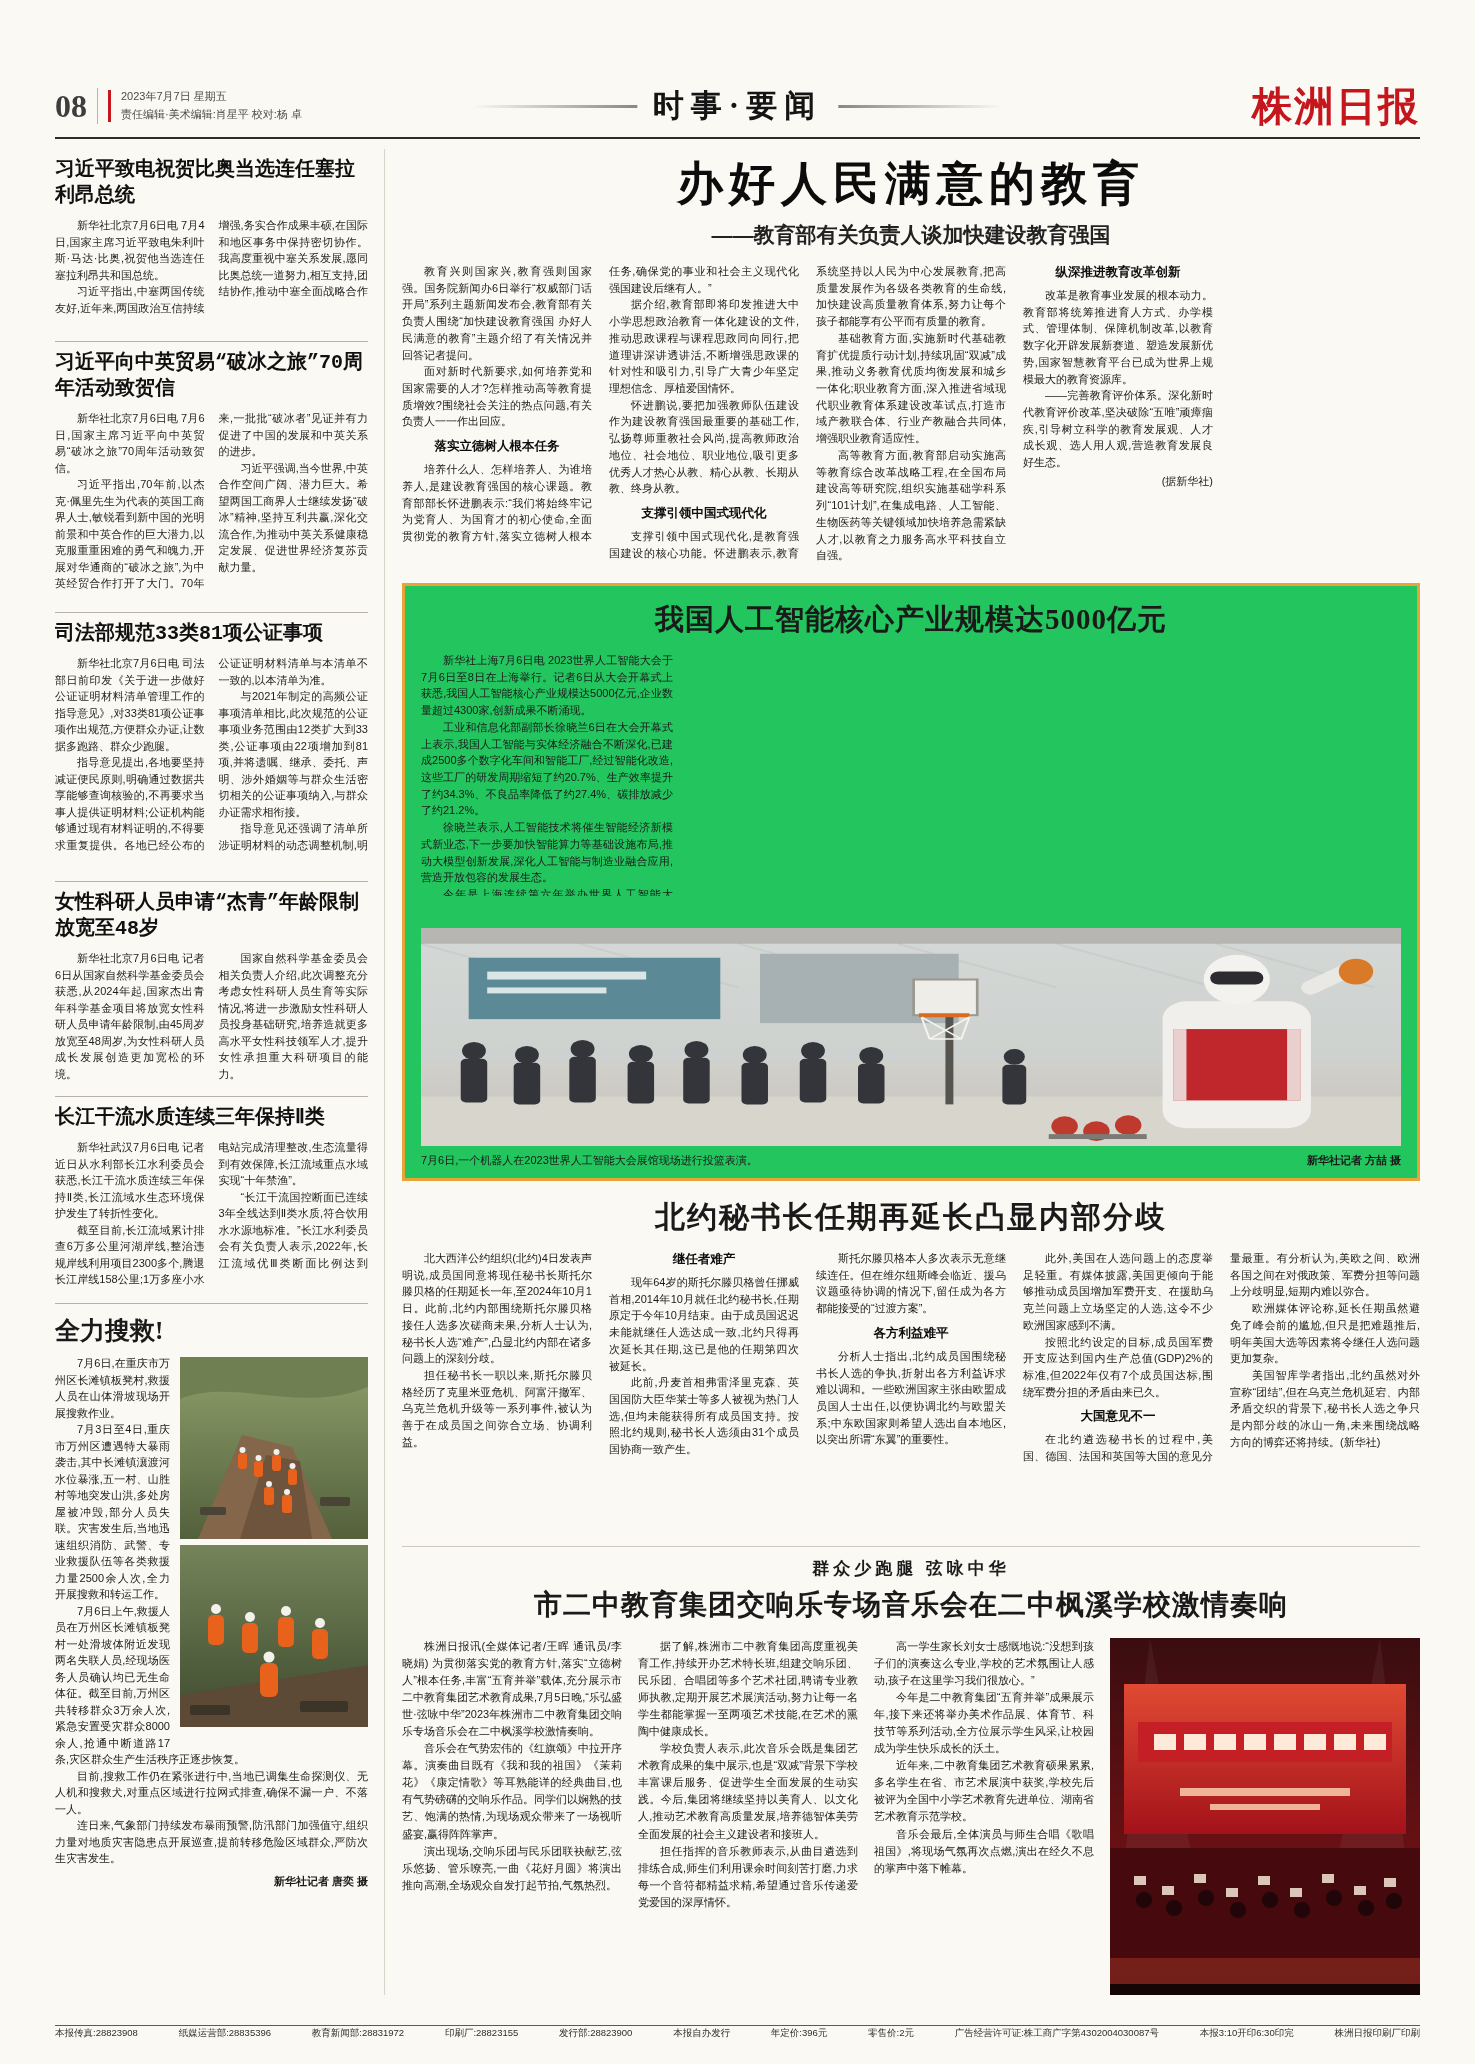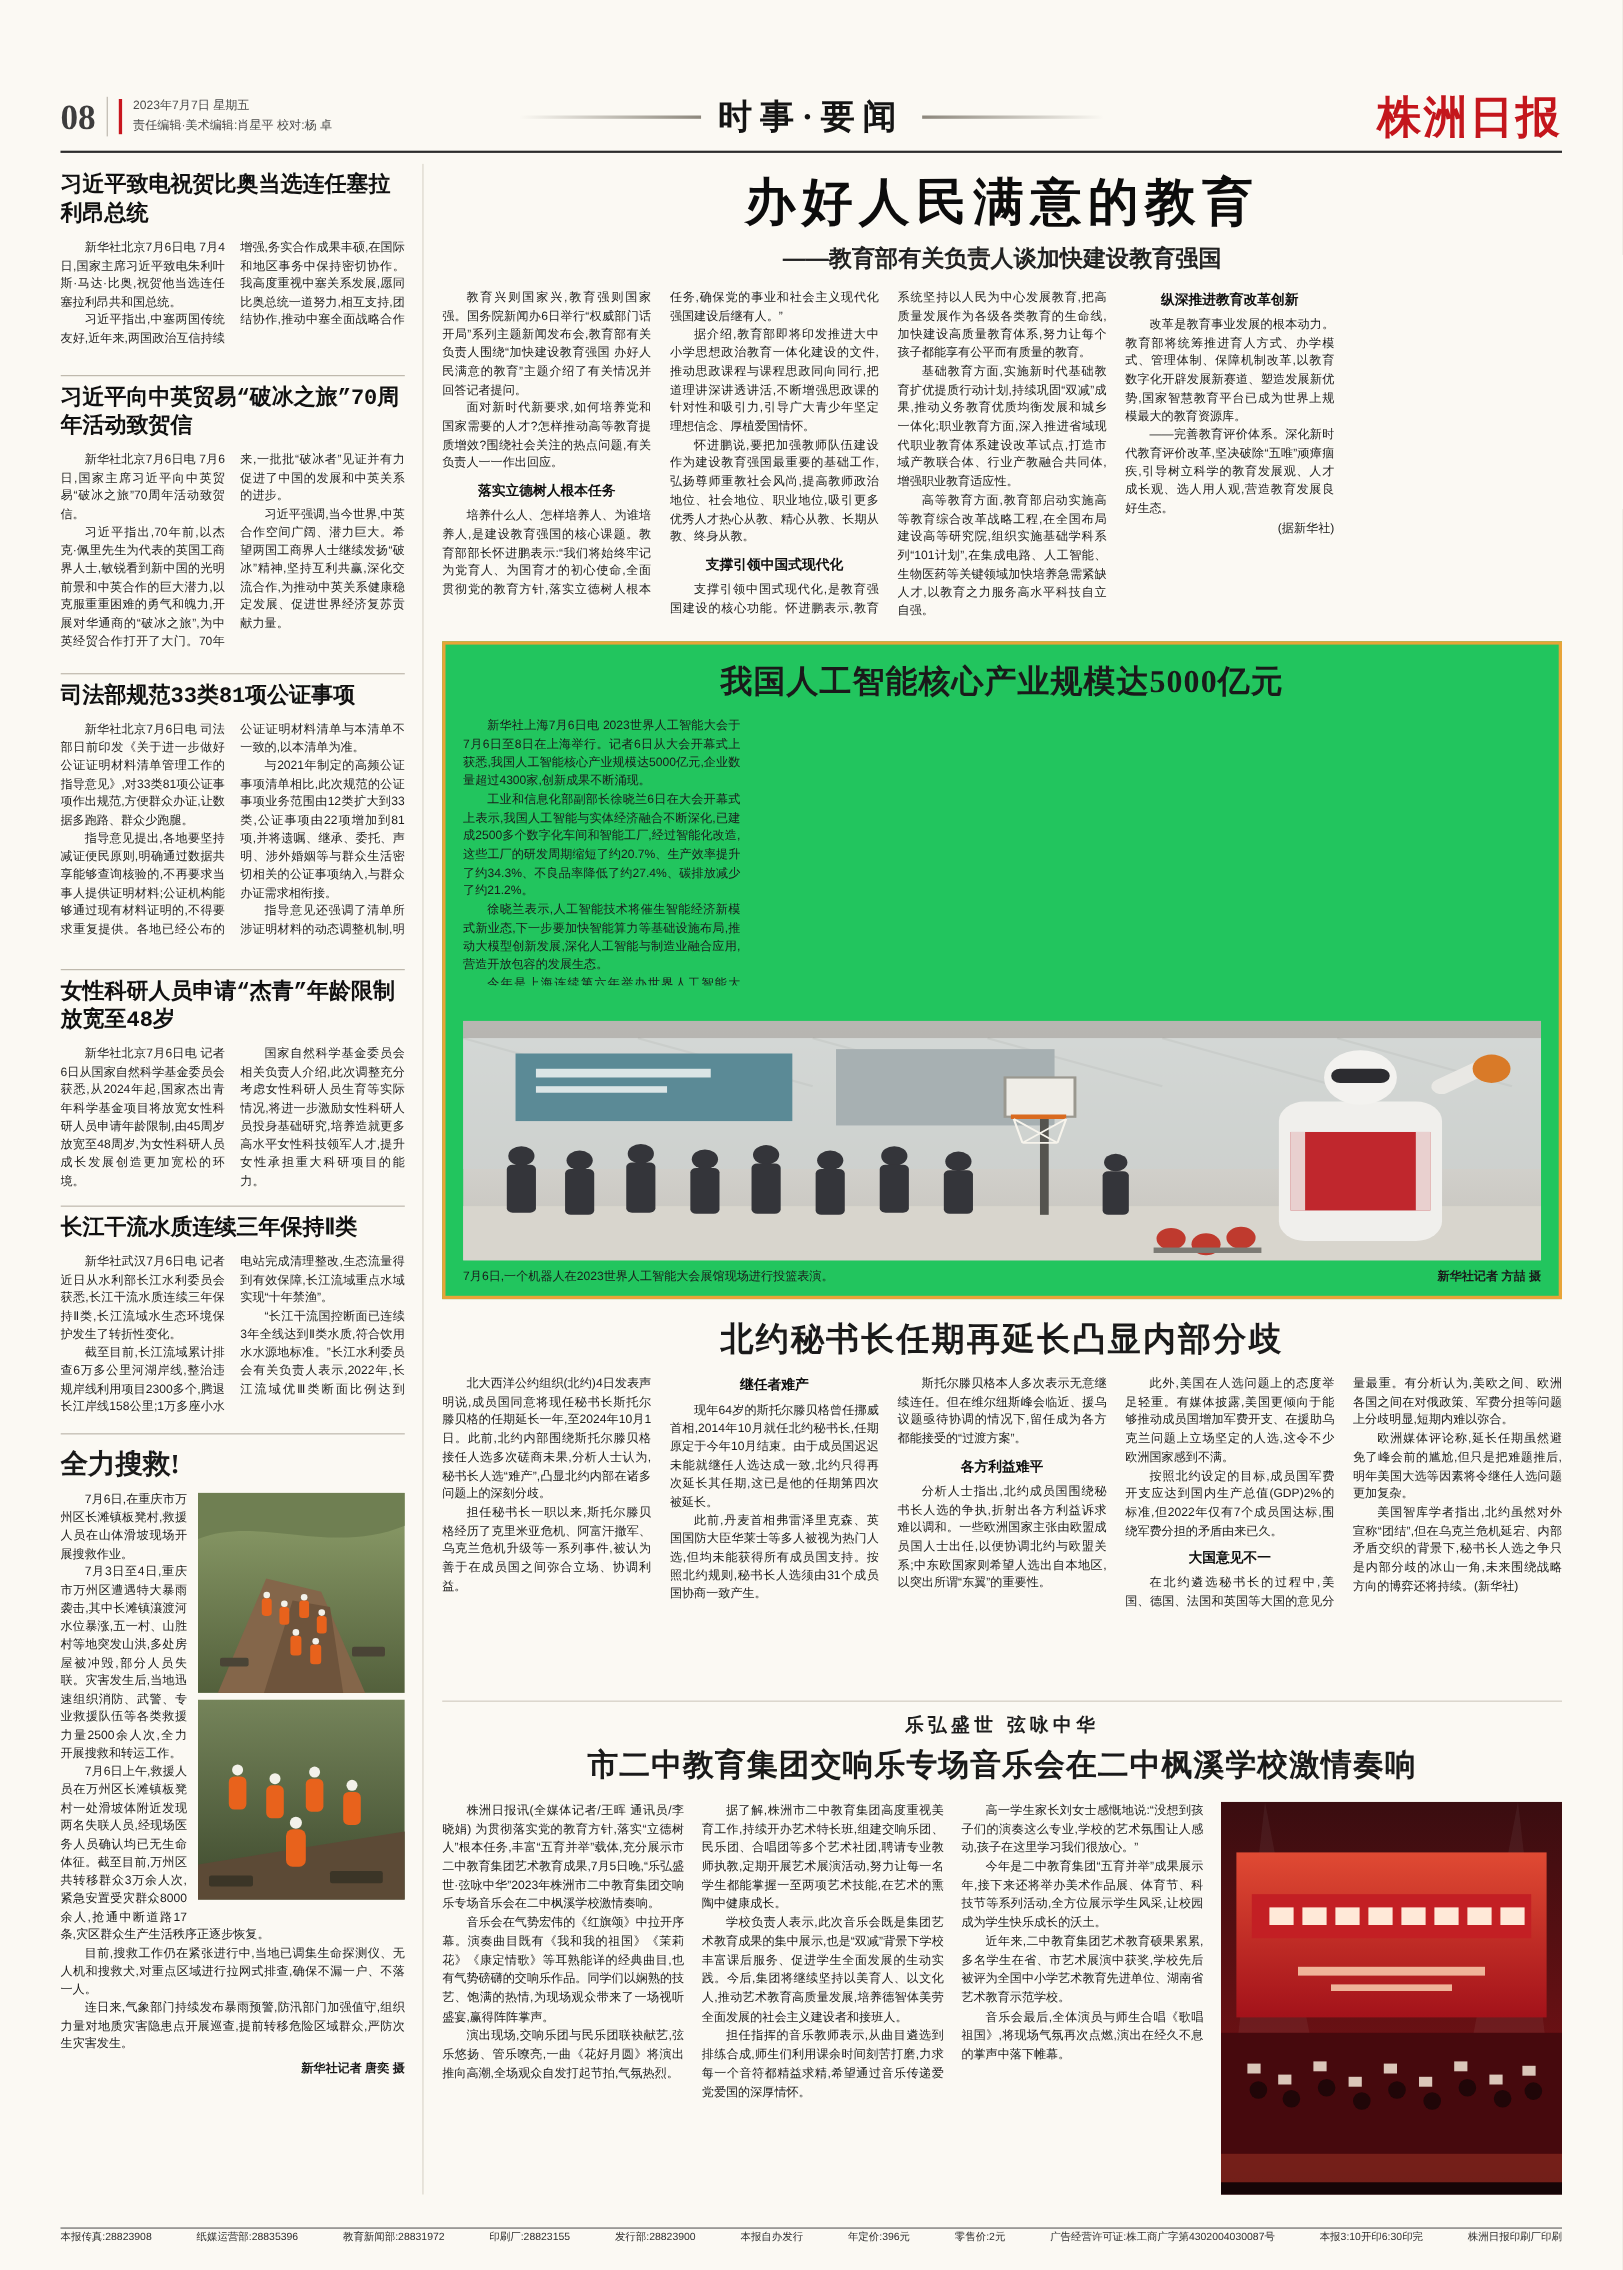"乐弘盛世 弦咏中华" div.concert-kicker { text: 乐弘盛世 -> 群众少跑腿 }
